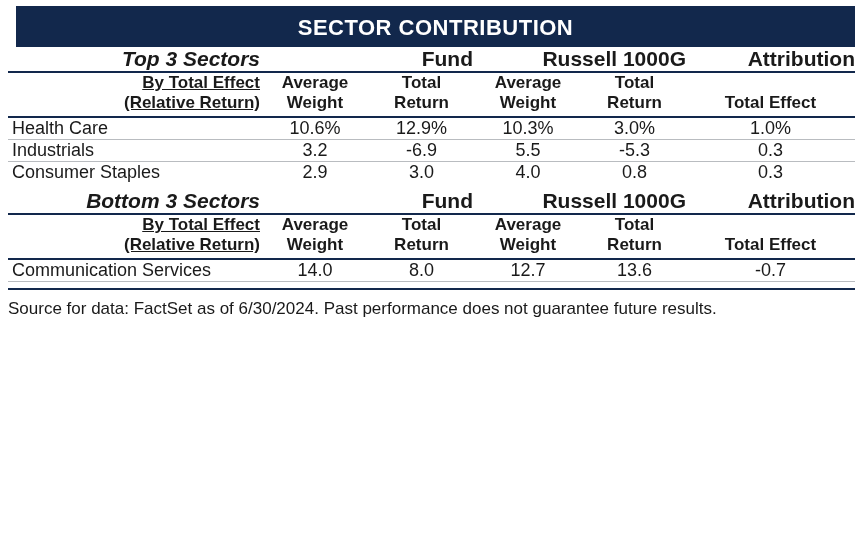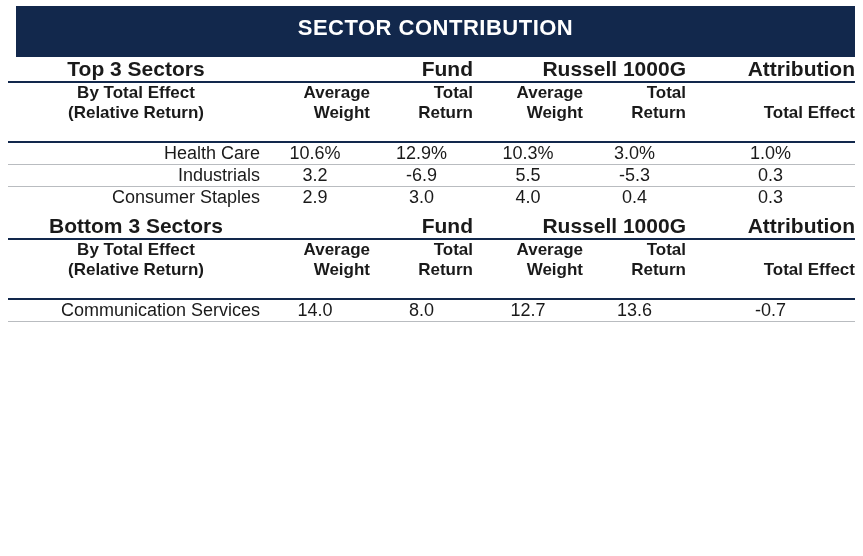"SECTOR CONTRIBUTION" .title-bar { padding: 9px 0 16px 0 -> 9px 0 6px 0 }
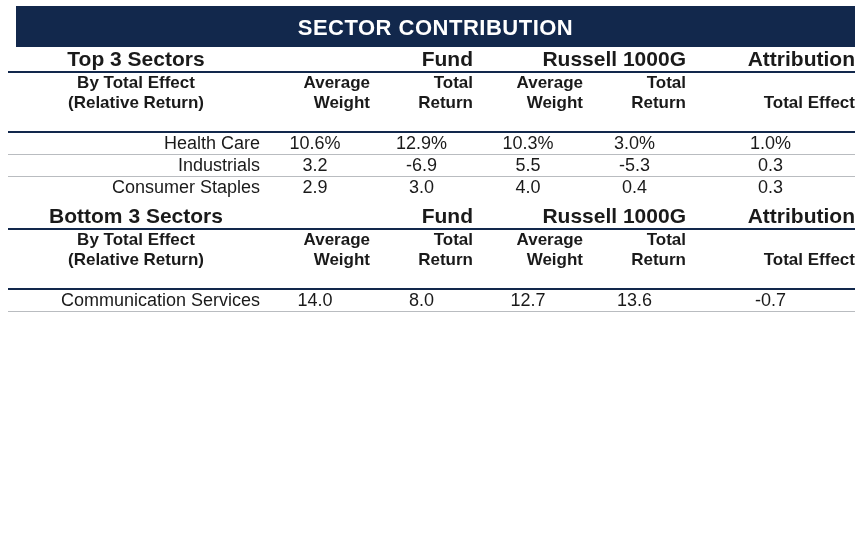"Top 3 Sectors" .group-row td.name { font-style: none -> italic; text-align: center -> right }
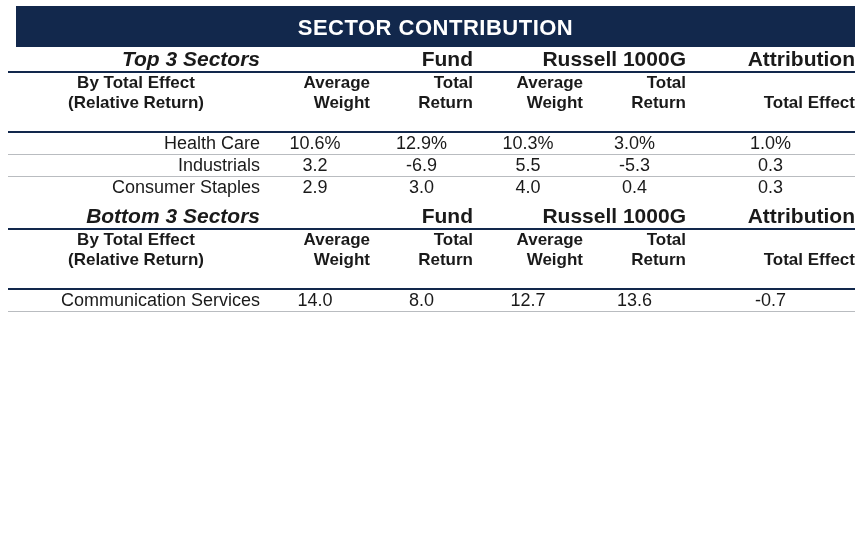"By Total Effect" .sub-row td.name { text-align: center -> right; text-decoration: none -> underline }
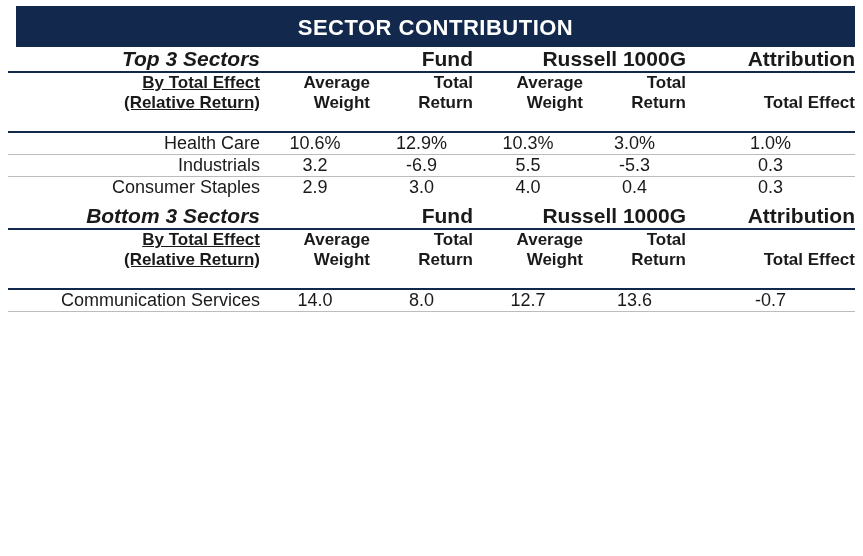"Average" .sub-row td.center { text-align: right -> center }
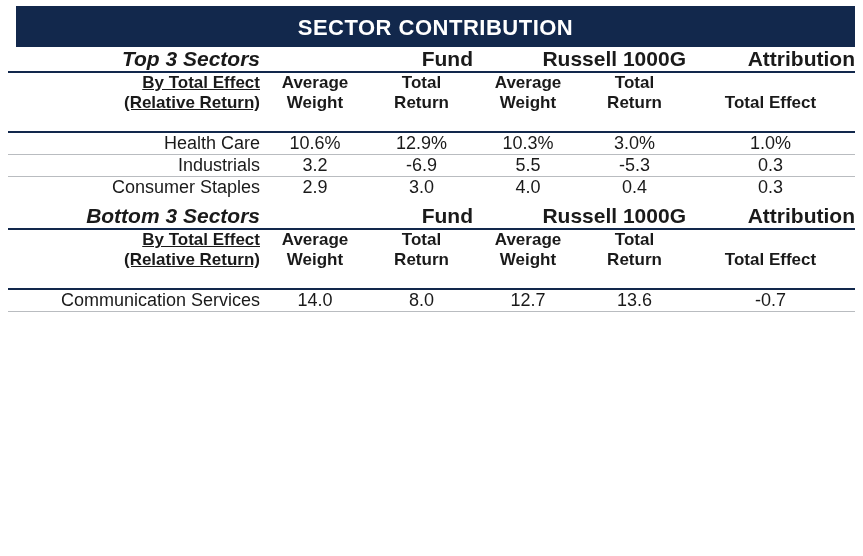"(Relative Return)" .sub-row.last td { padding-bottom: 18px -> 3px }
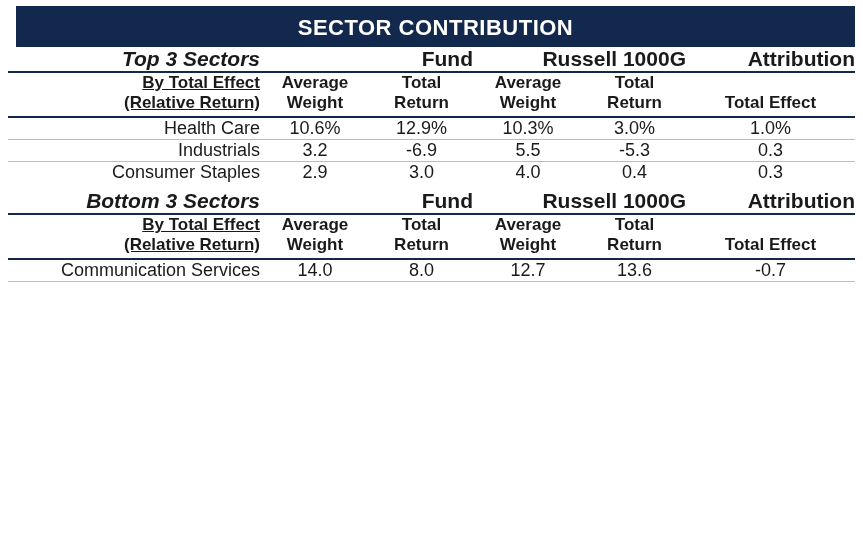"Health Care" .data-row td.name { text-align: right -> left }
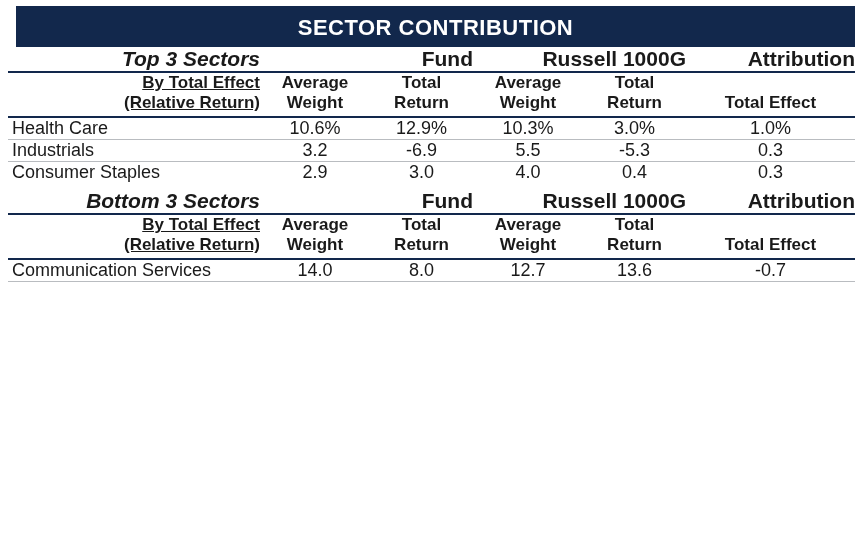"0.4" td.num { text: 0.4 -> 0.8 }
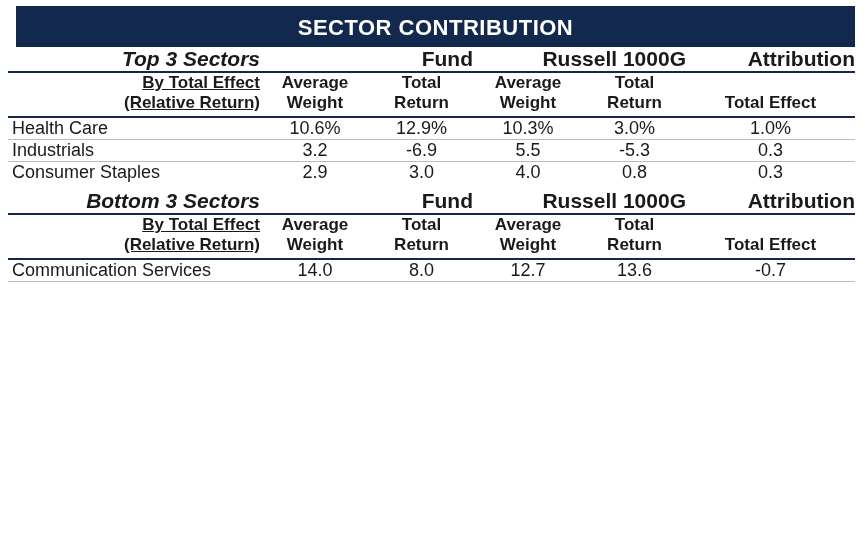"Source for data: FactSet as" div.footnote { html: none -> <div>Source for data: FactSet as of 6/30/2024. Past performance does not guarantee future results.</div> }
